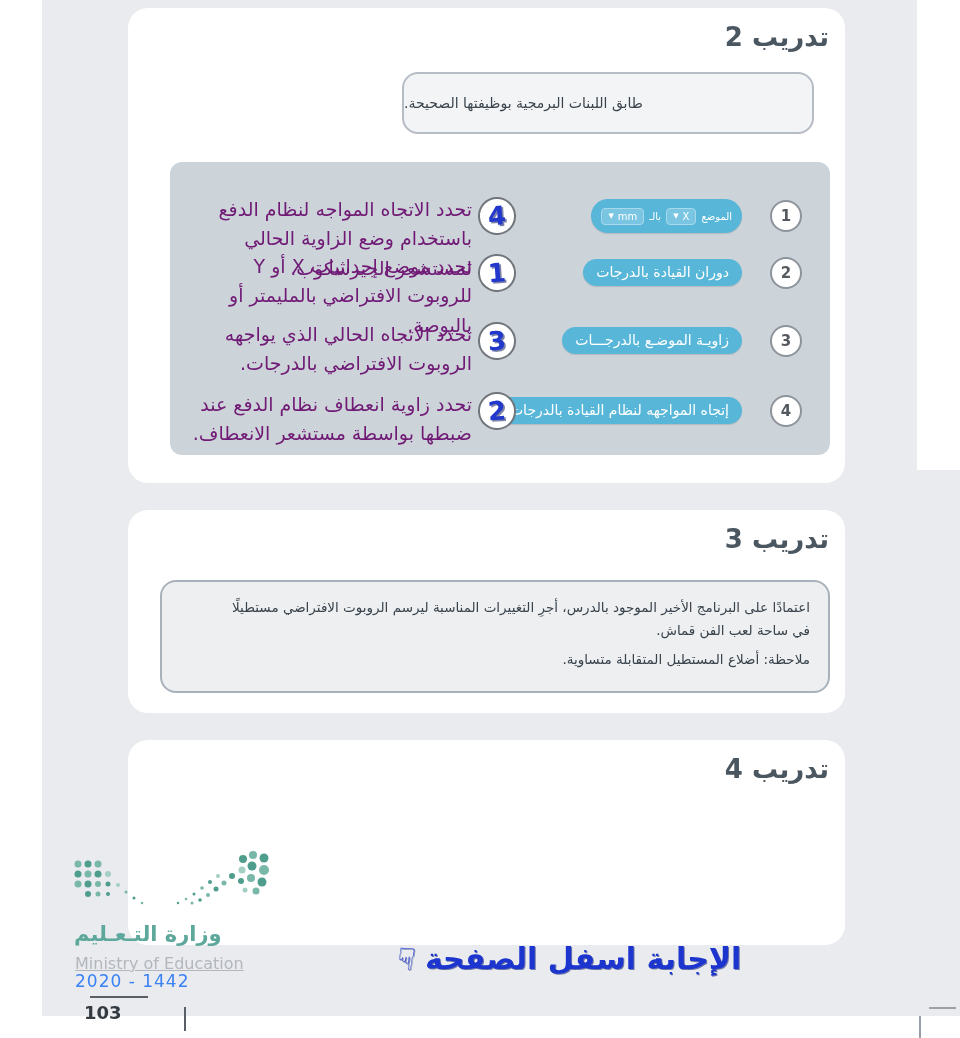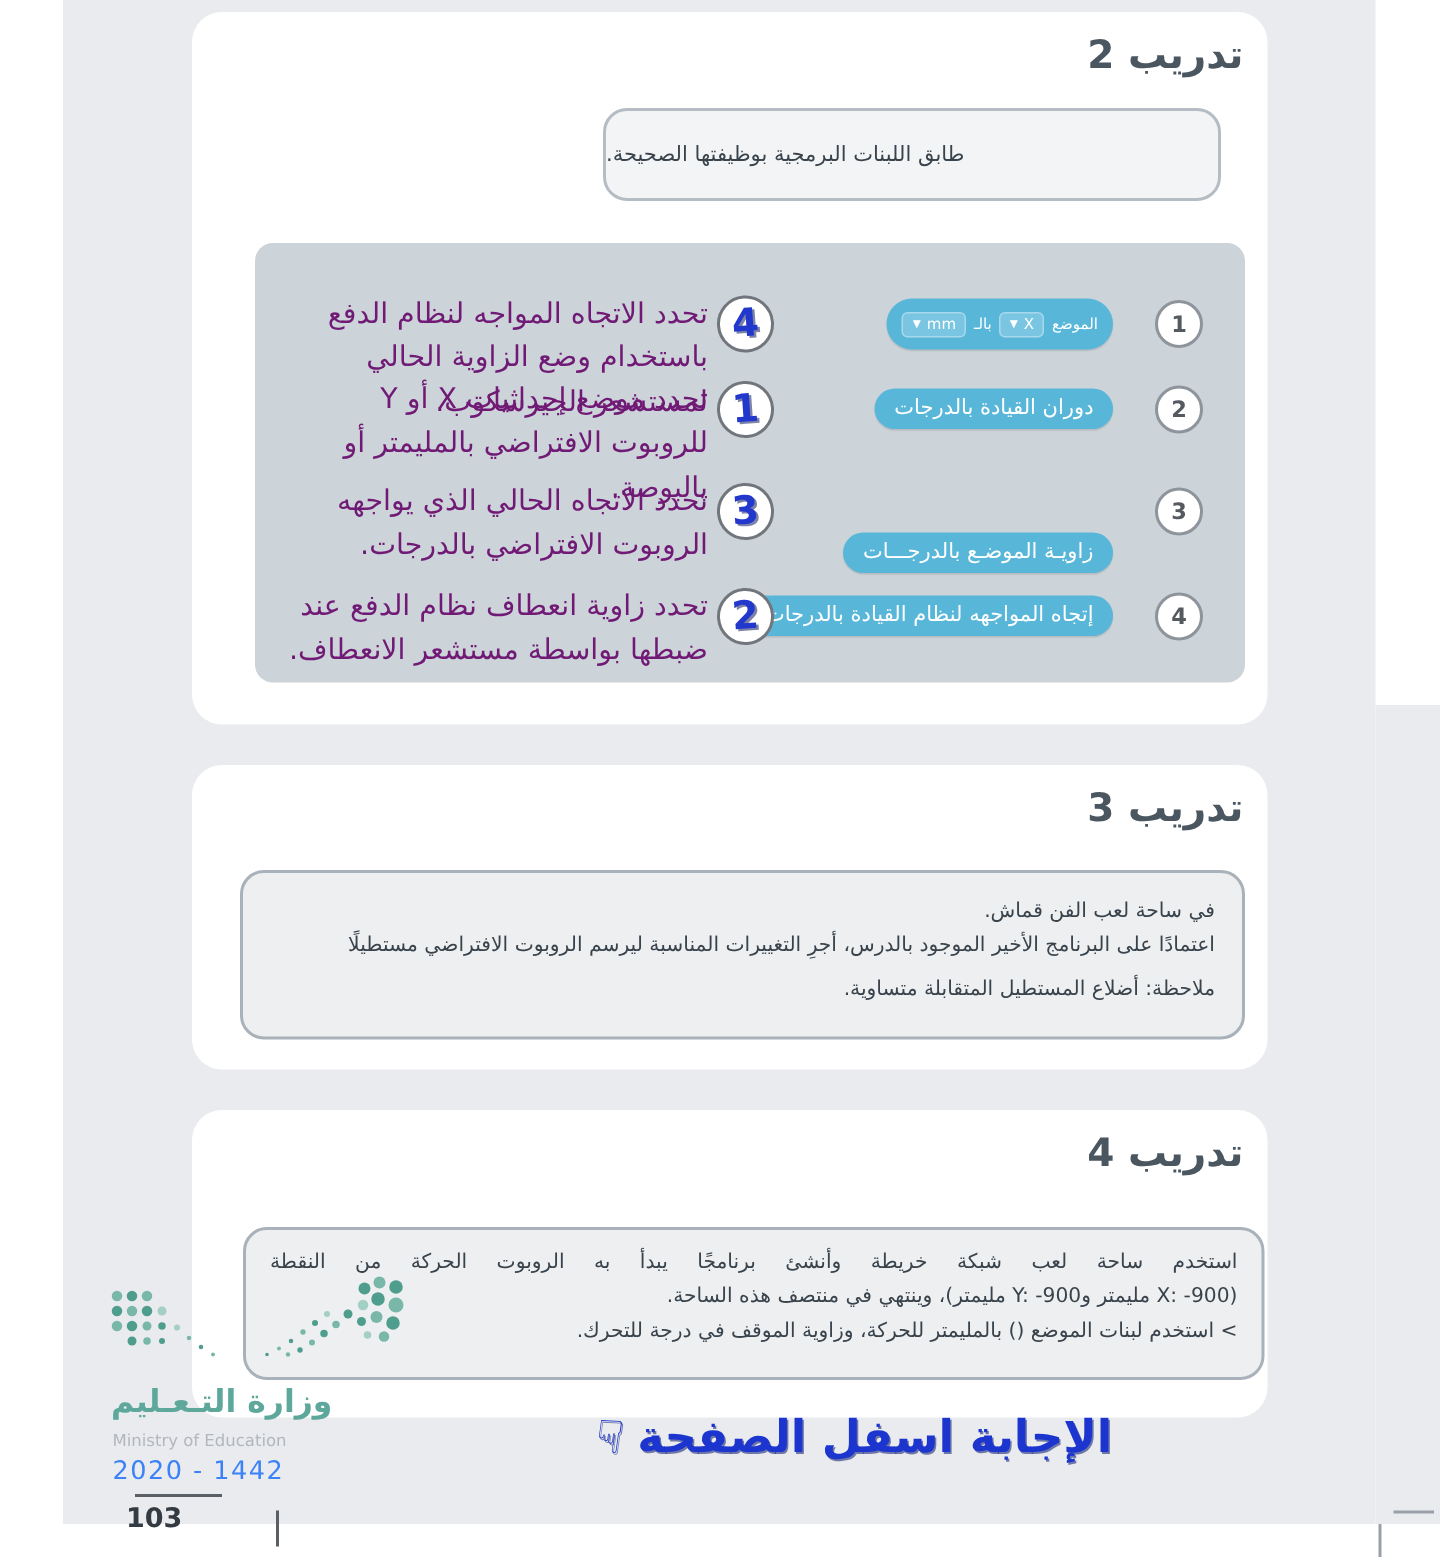"زاويـة الموضـع بالدرجـــات" div.block-pill { margin-top: 28px -> none }
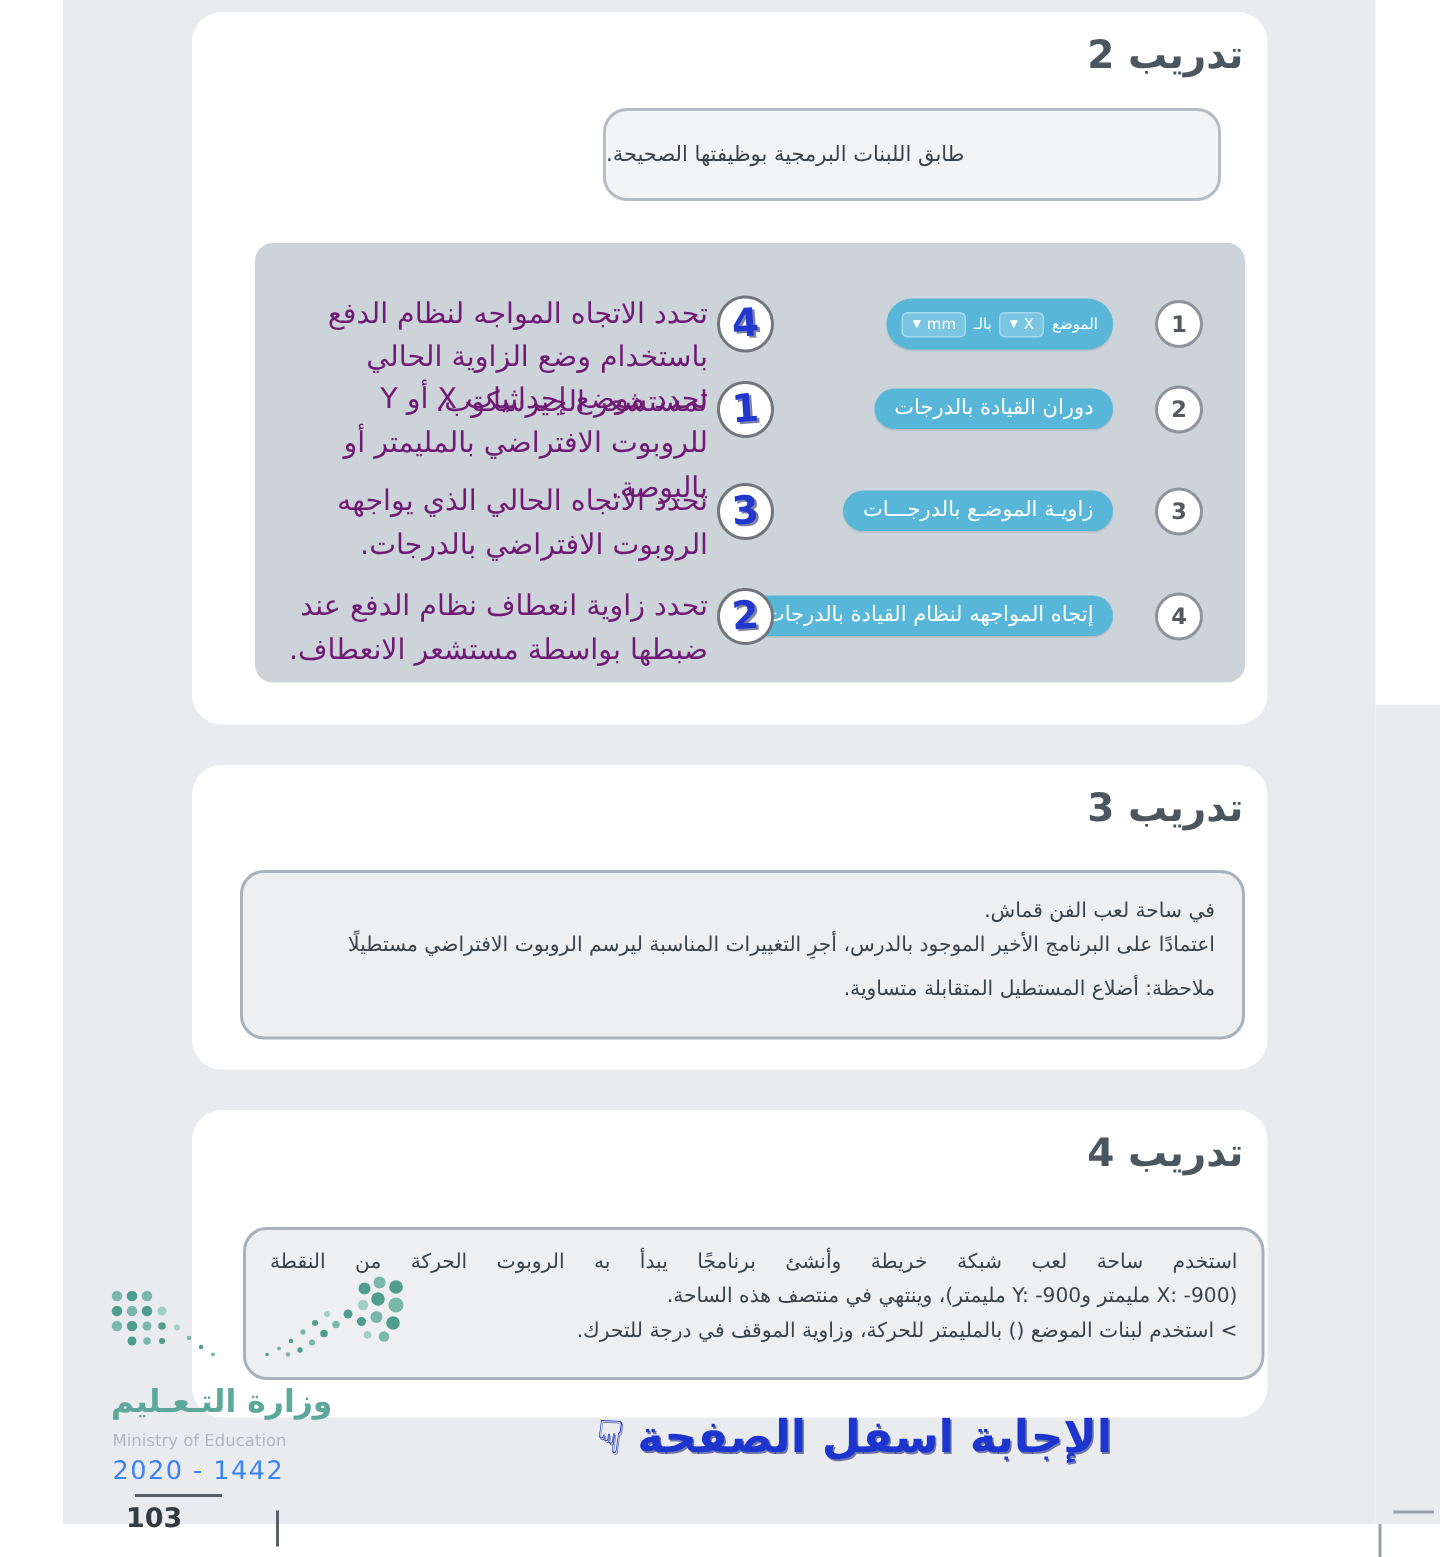"في ساحة لعب الفن قماش." div { order: before "اعتمادًا على البرنامج الأخير الموجود" -> after "اعتمادًا على البرنامج الأخير الموجود" }
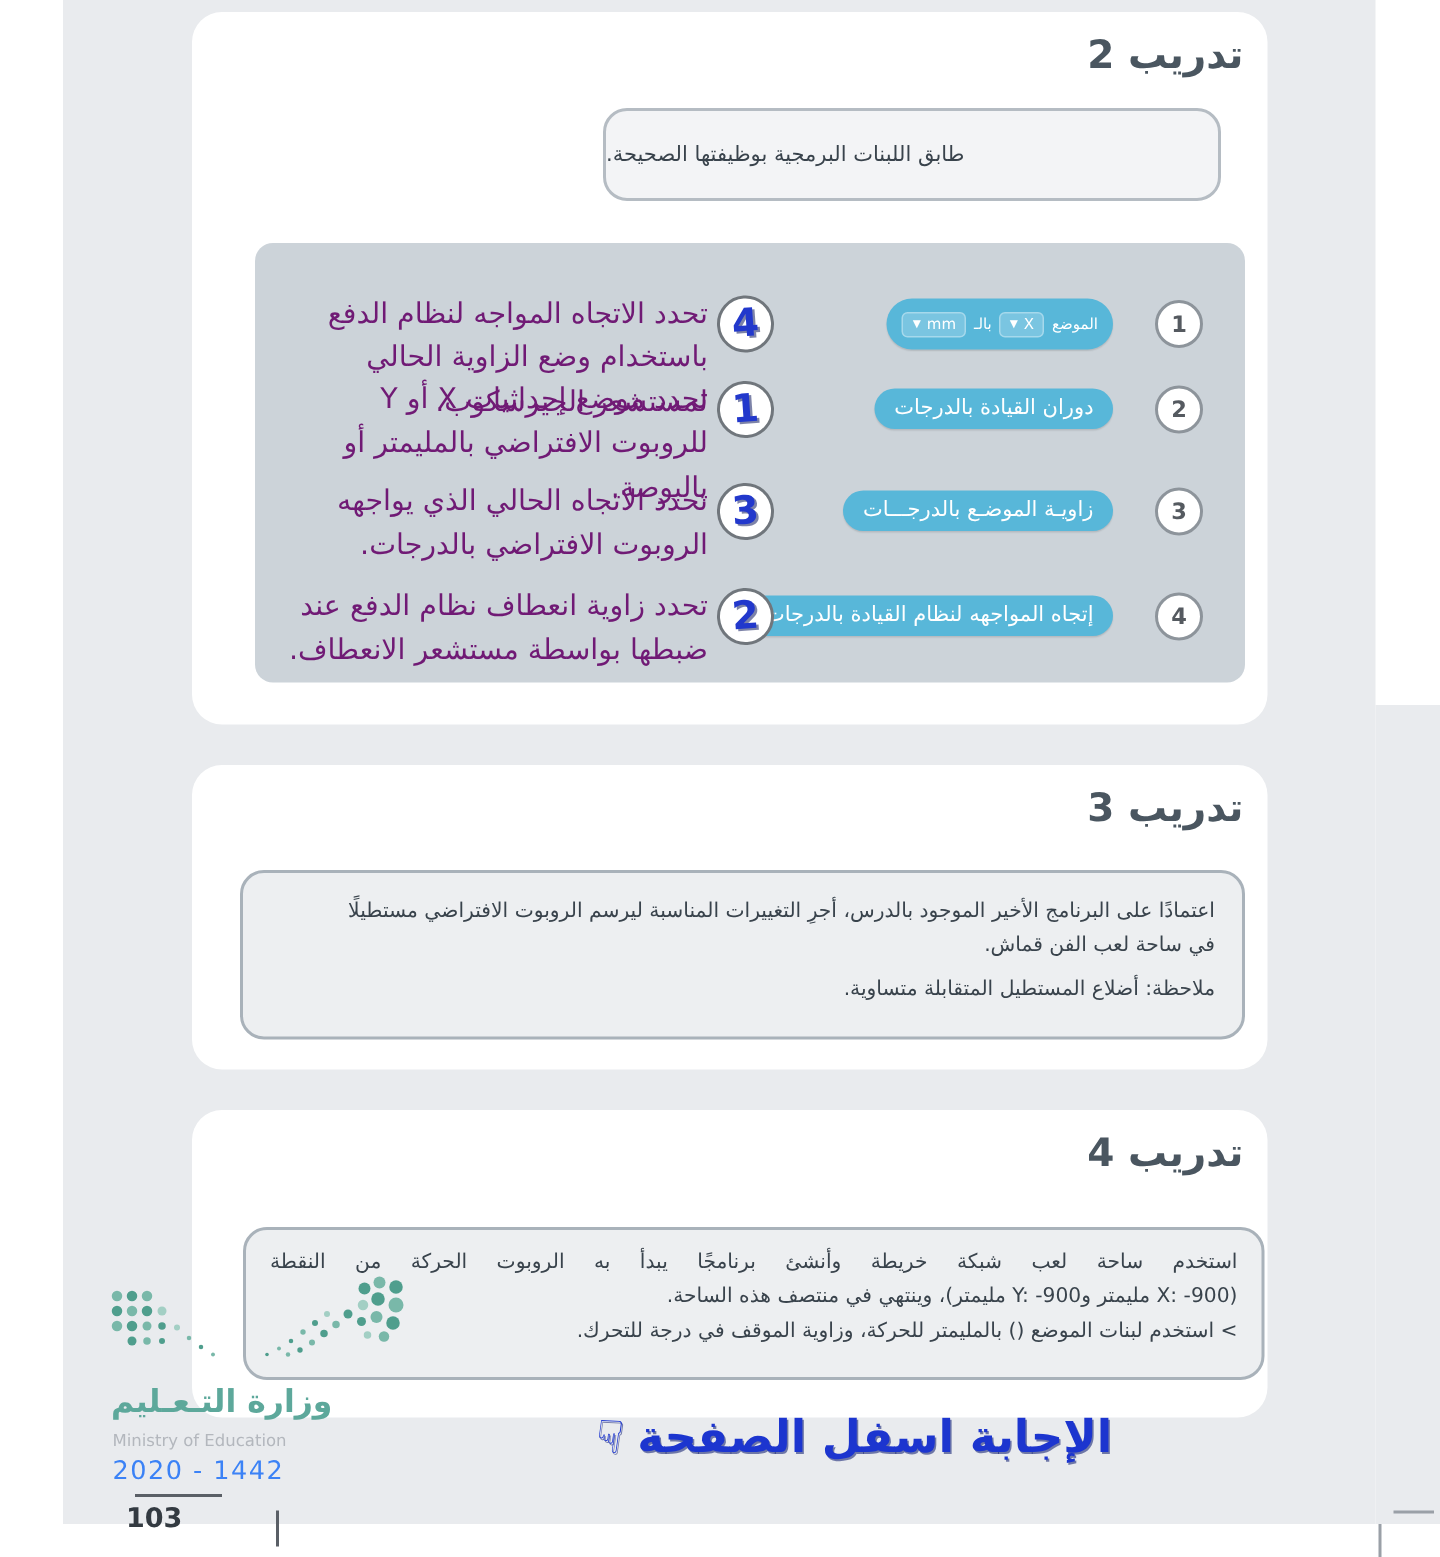"استخدم ساحة لعب شبكة خريطة" div.abs { html: <div> <div>استخدم ساحة لعب شبكة خريطة وأنشئ برنامجًا يبدأ به الروبوت الحركة من النقطة</div> <div>(X: -900 مليمتر وY: -900 مليمتر)، وينتهي في منتصف هذه الساحة.</div> <div>&gt; استخدم لبنات الموضع () بالمليمتر للحركة، وزاوية الموقف في درجة للتحرك.</div> </div> -> none }
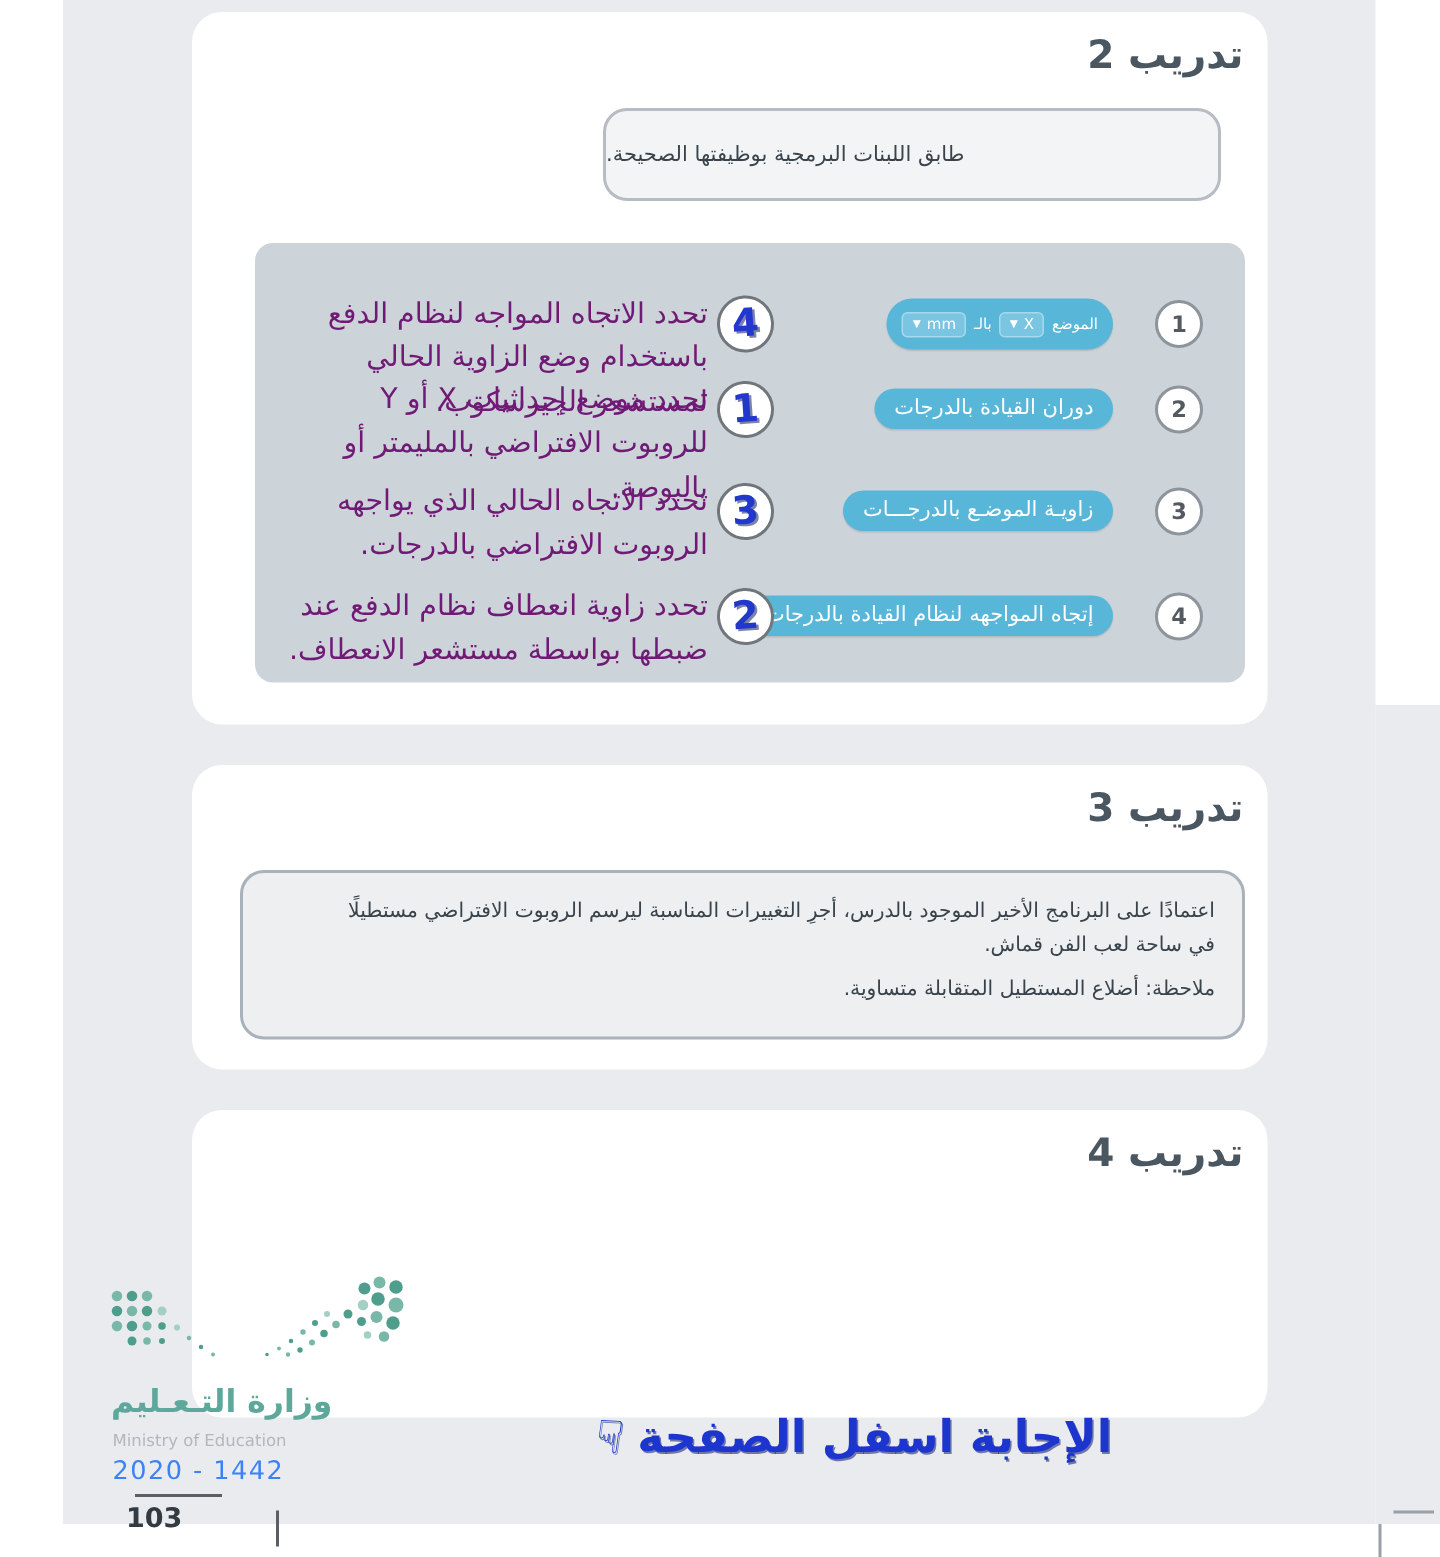"Ministry of Education" .ministry-en { font-size: 11px -> 16px; text-decoration: none -> underline }
